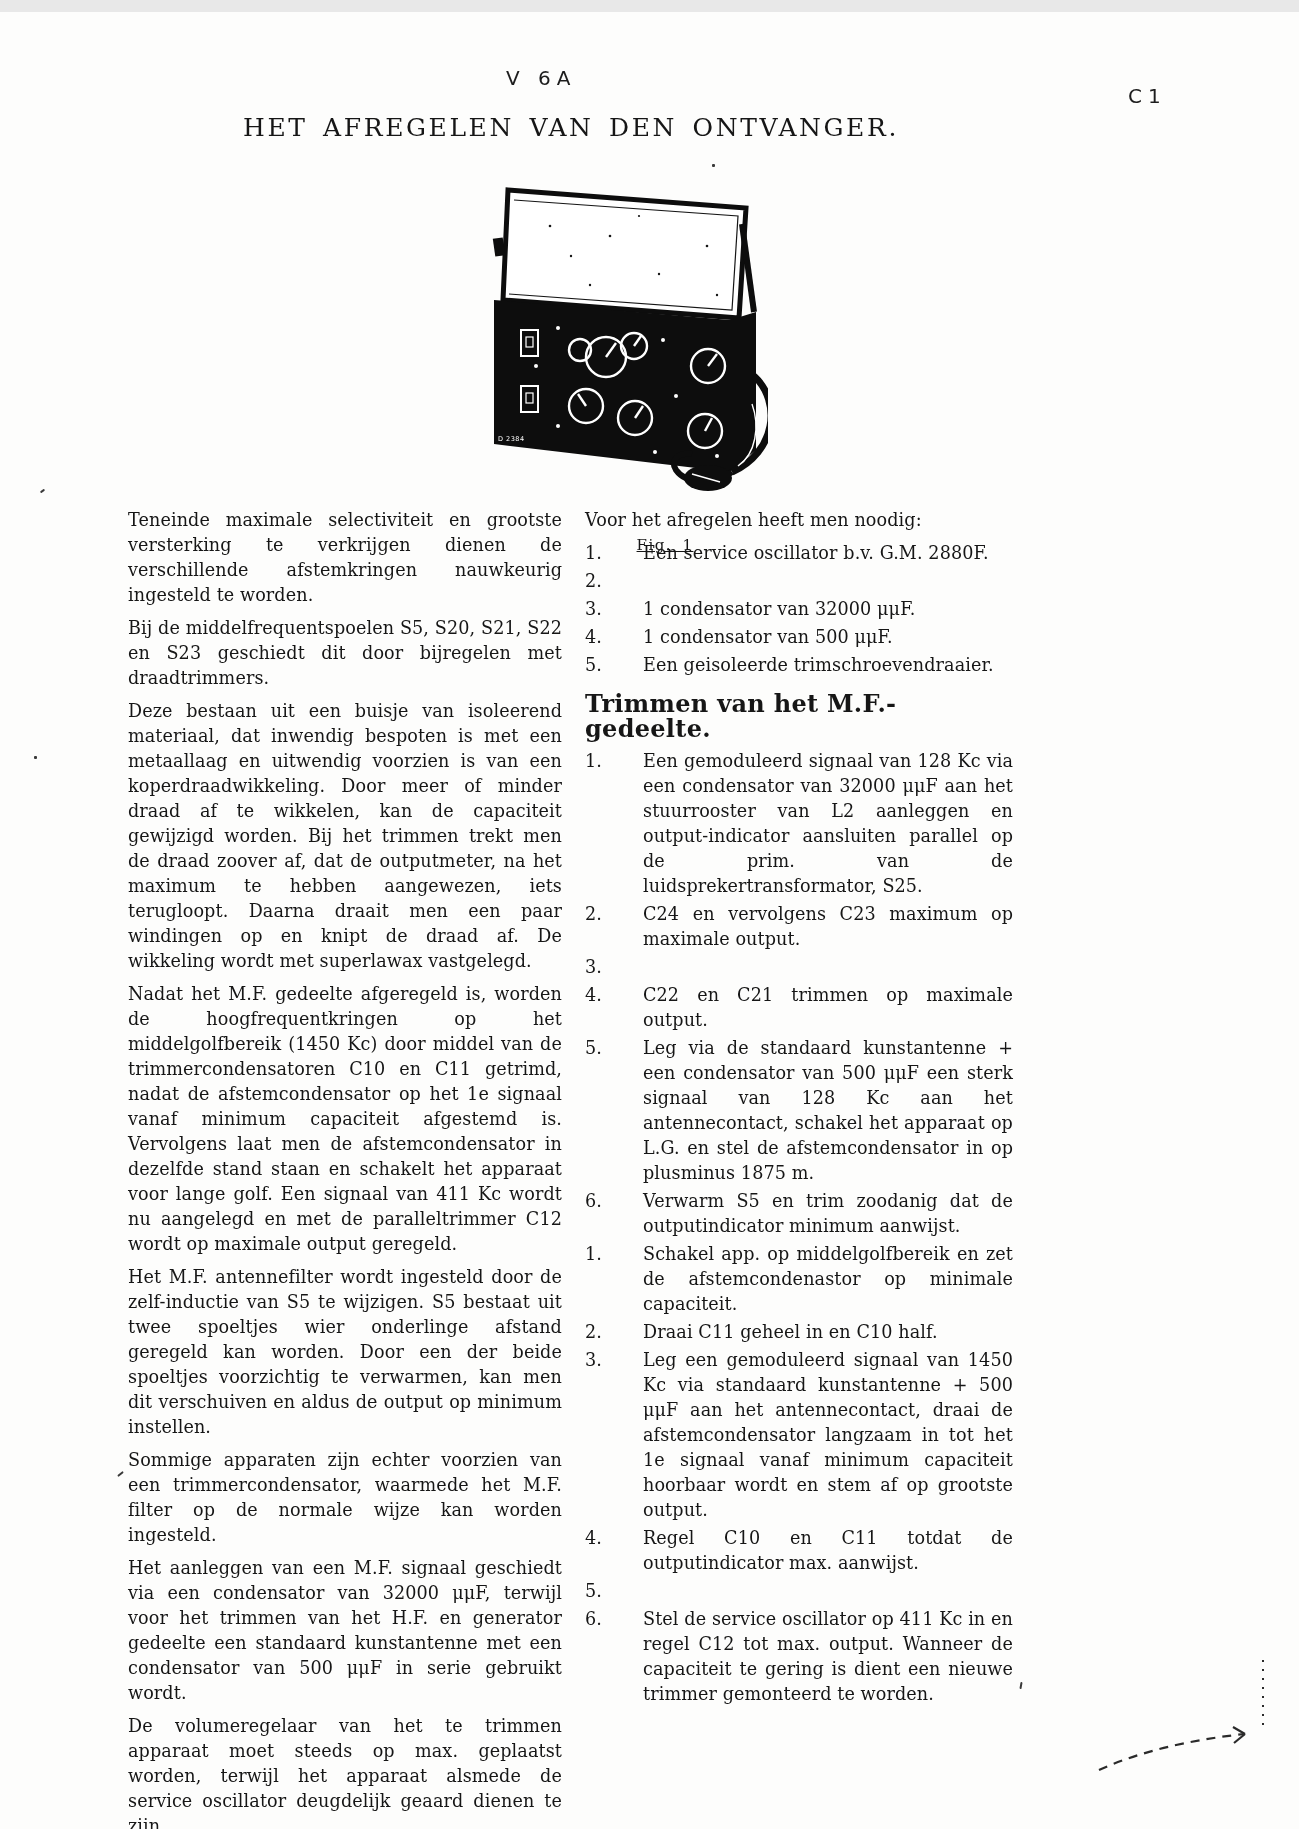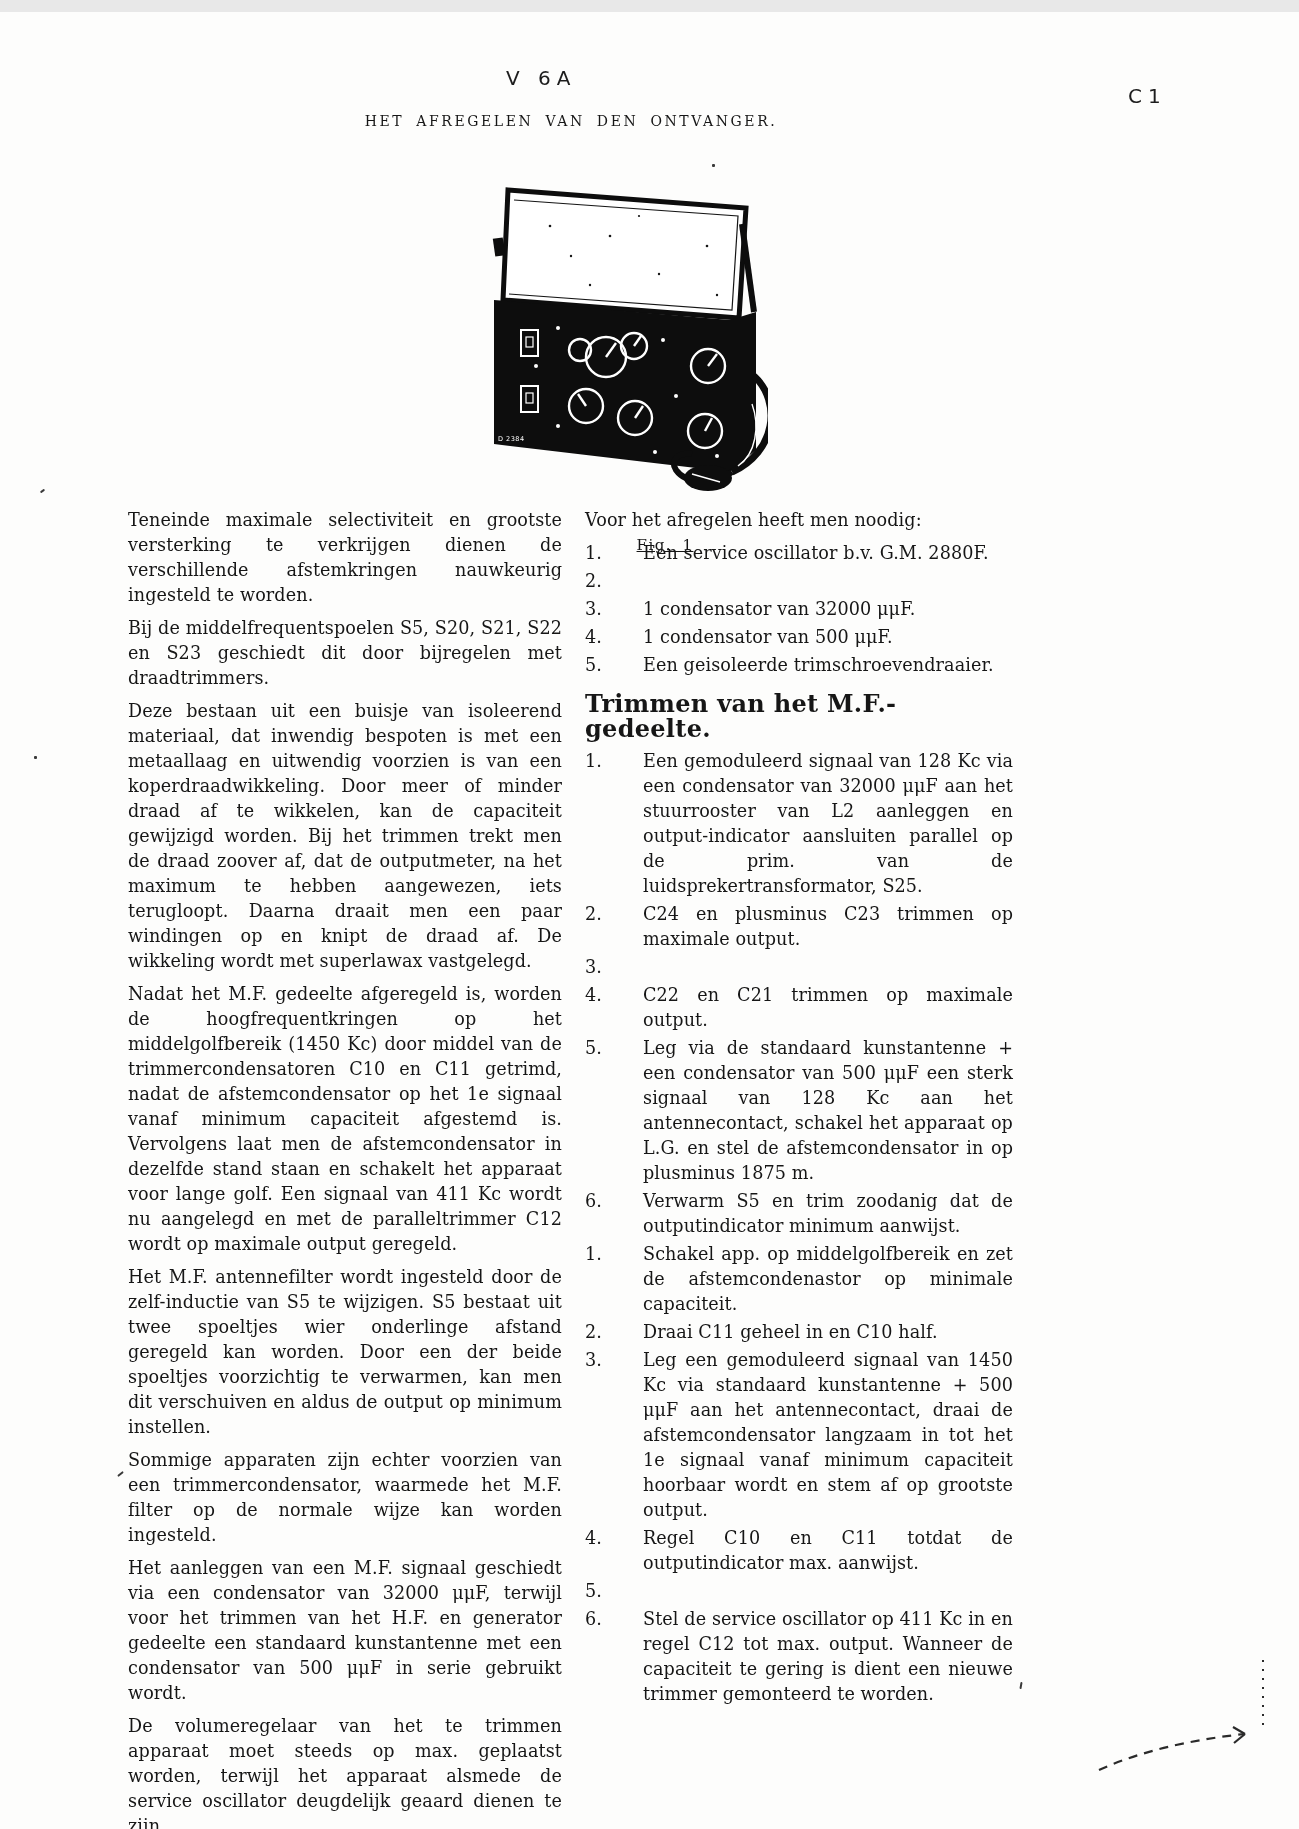"HET AFREGELEN VAN DEN ONTVANGER." .doc-title { font-size: 14px -> 25px }
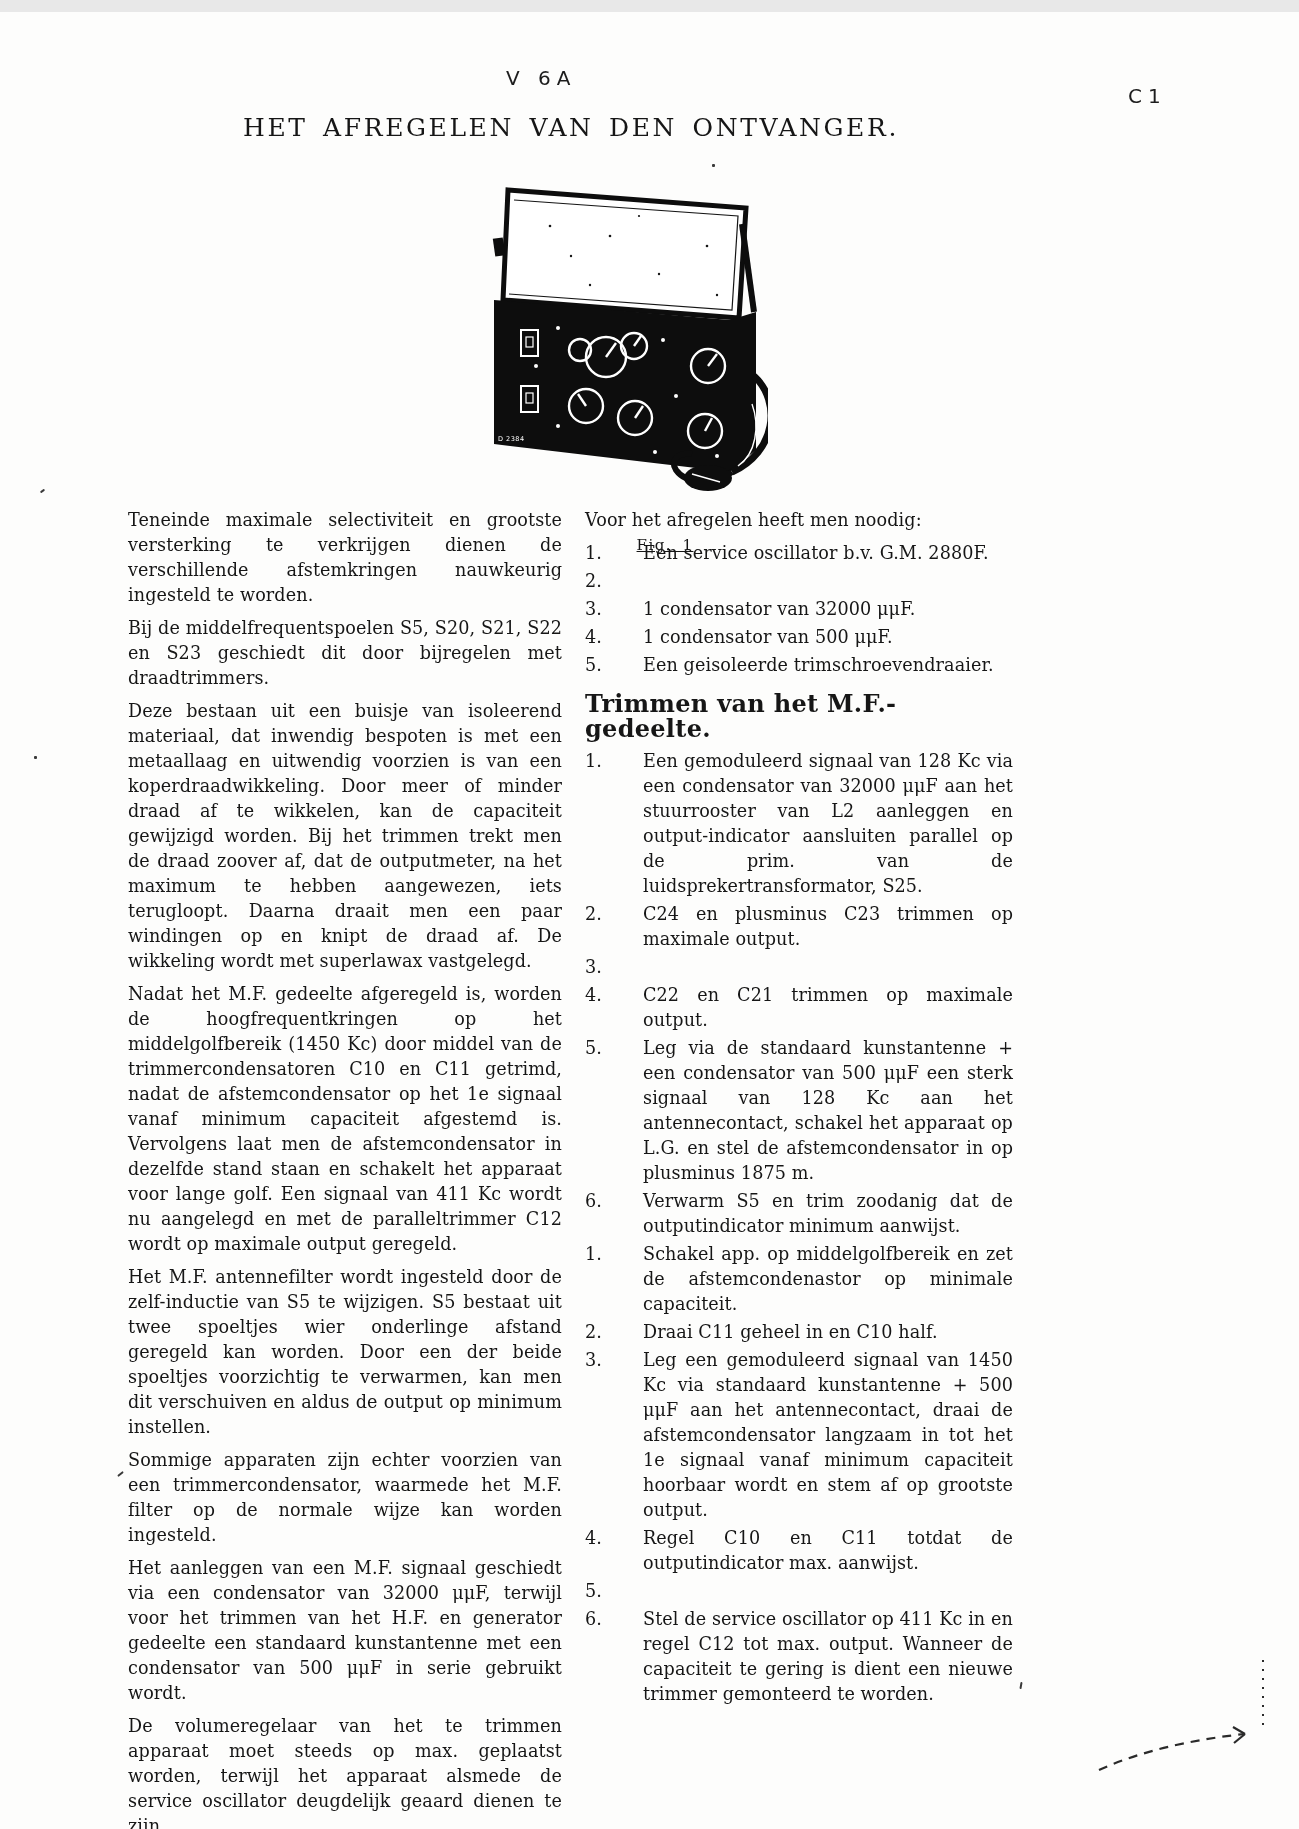"C24 en plusminus C23 trimmen" span.txt { text: plusminus C23 trimmen -> vervolgens C23 maximum }
